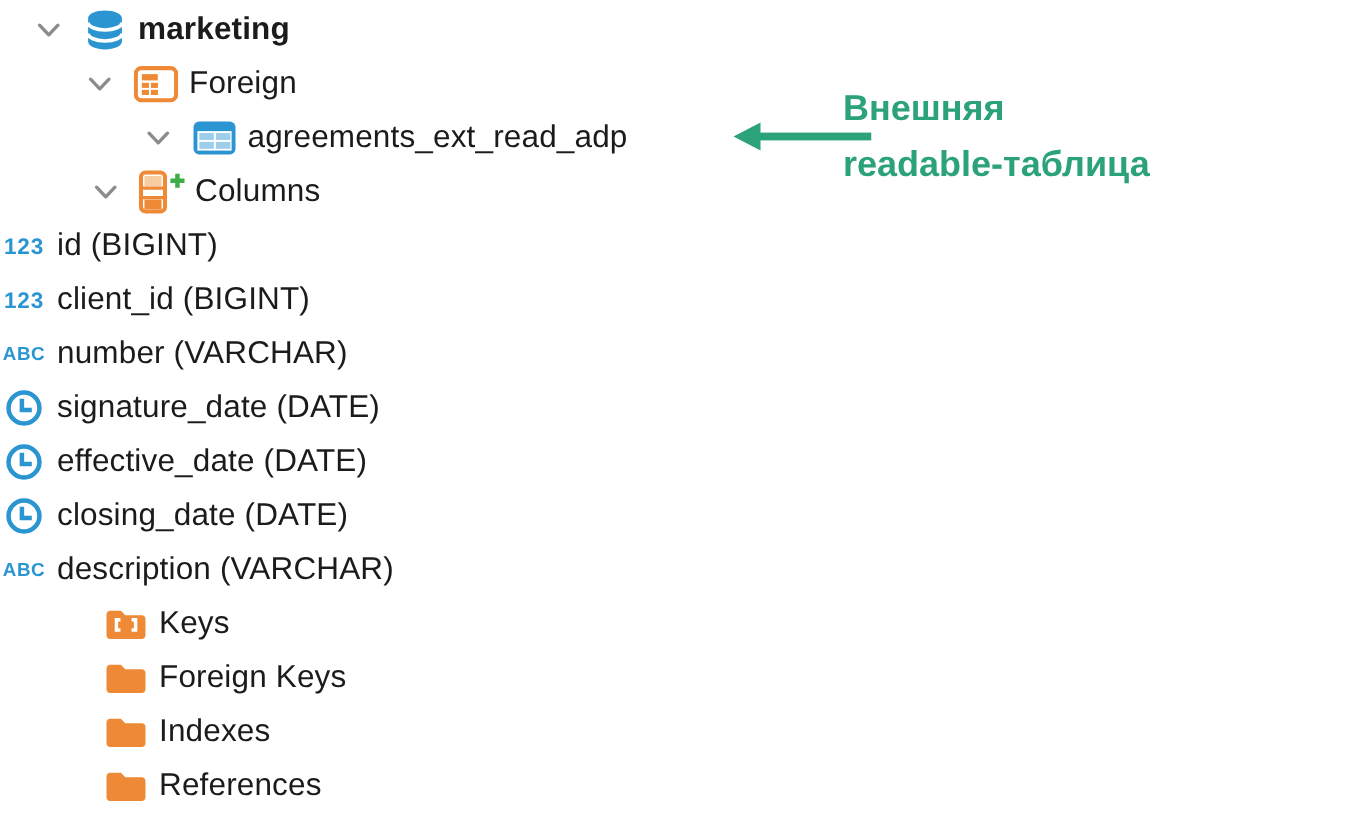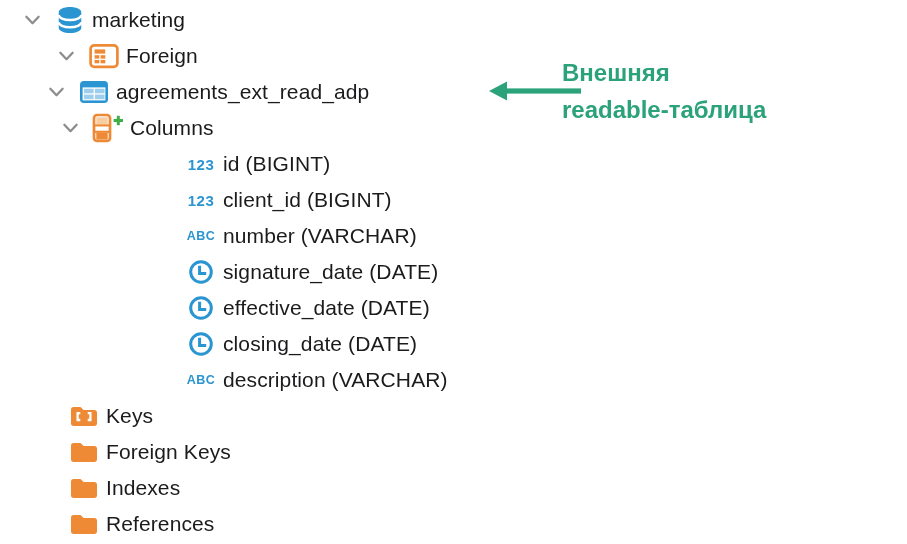"marketing" .p0 { font-weight: none -> bold }
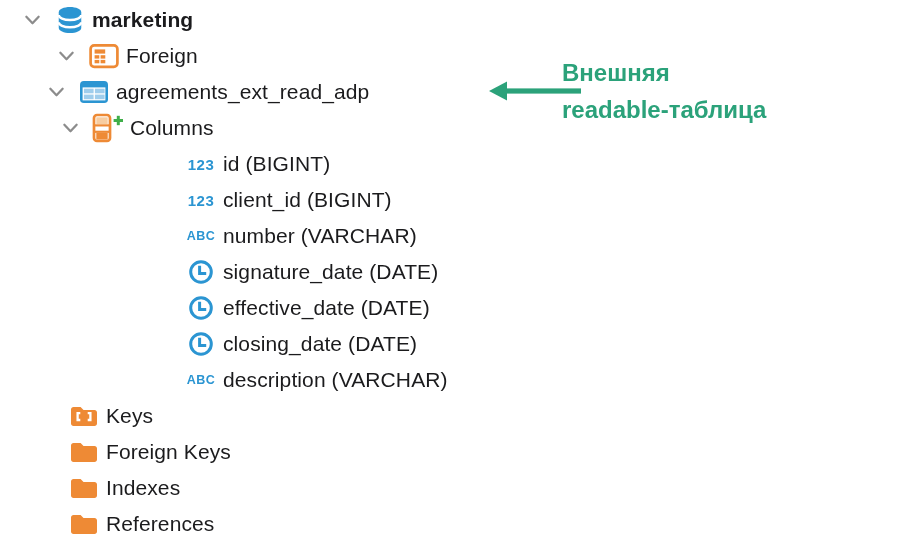"agreements_ext_read_adp" .p2 { padding-left: 42px -> 91px }
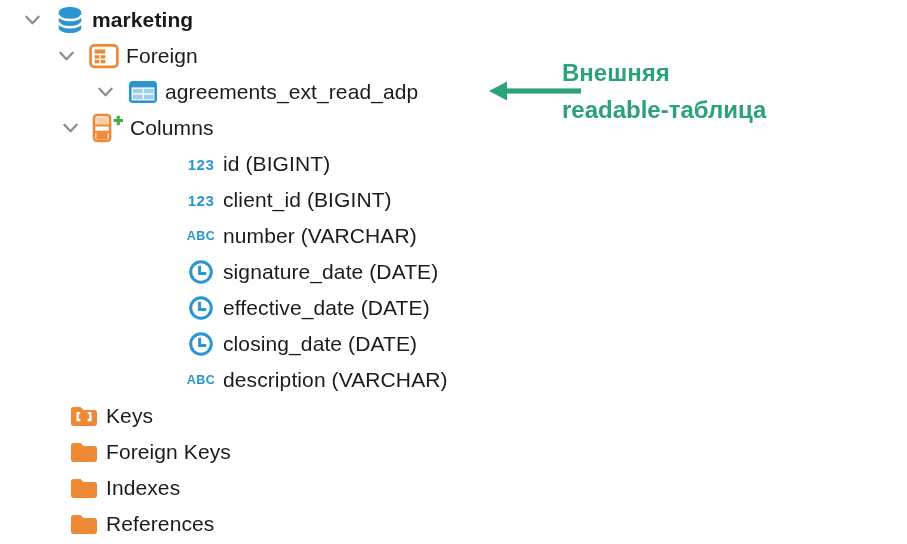"123" .p4 { padding-left: 185px -> none }
